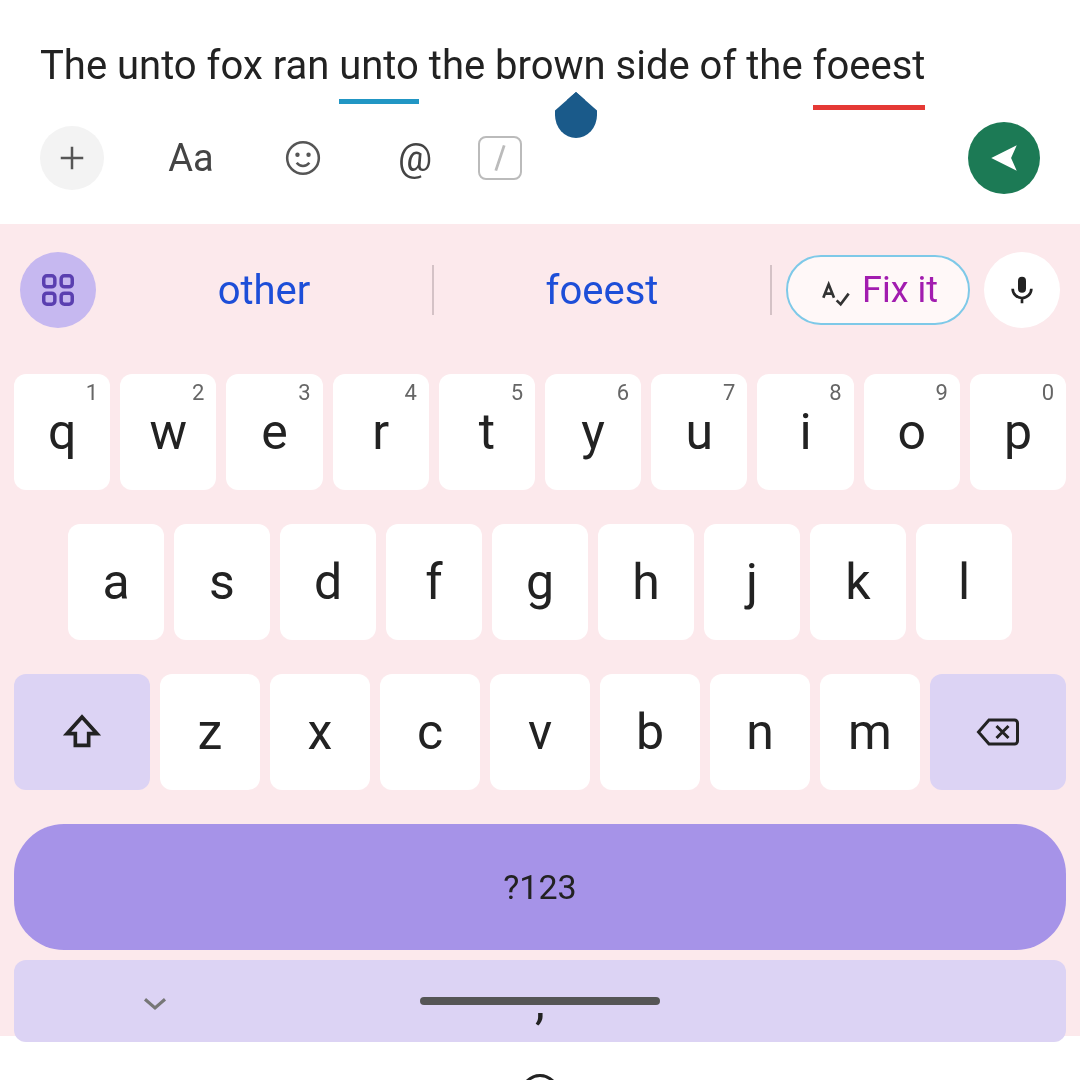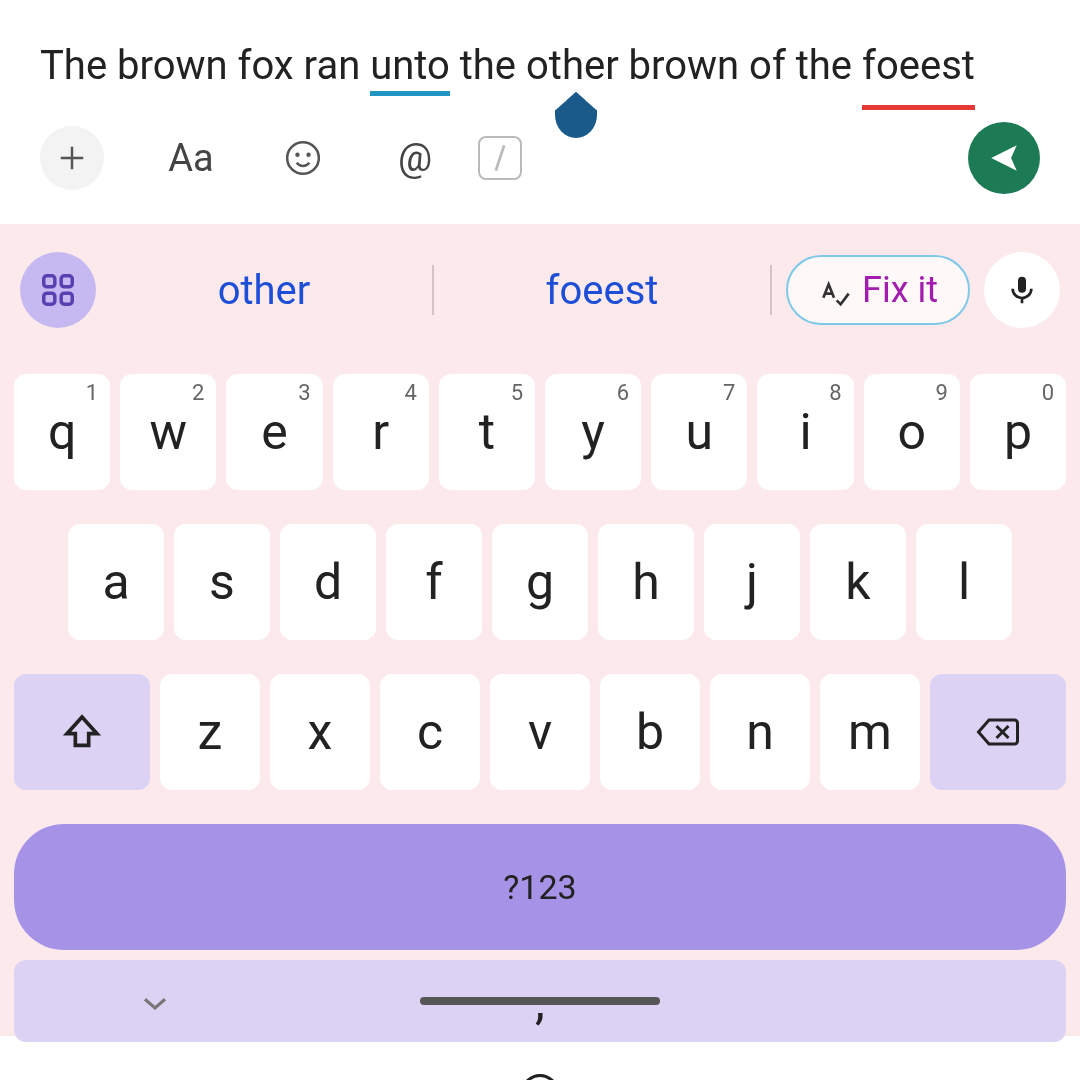"The brown fox ran" span { text: brown -> unto }
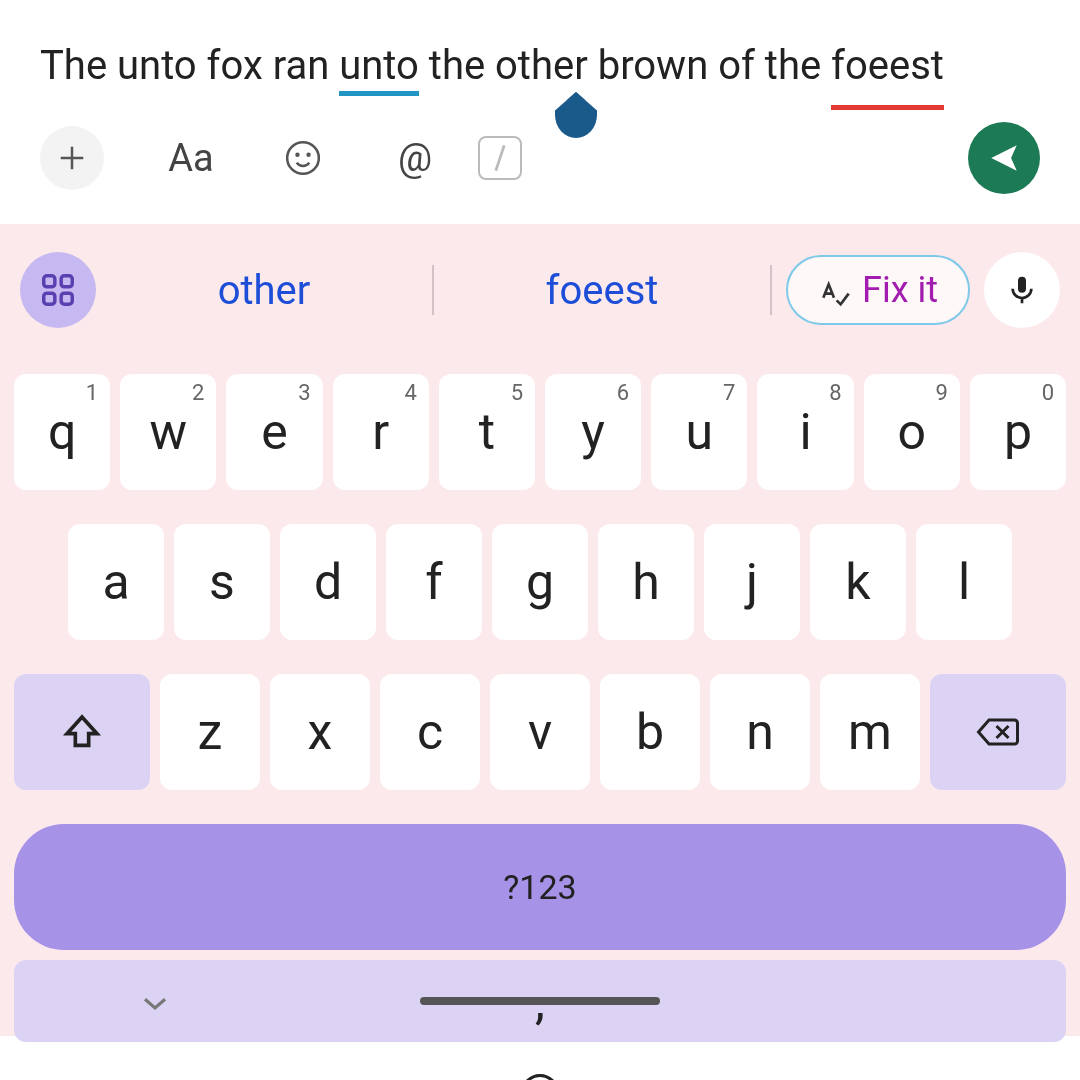"unto" .underline-blue { padding-bottom: 2px -> 10px }
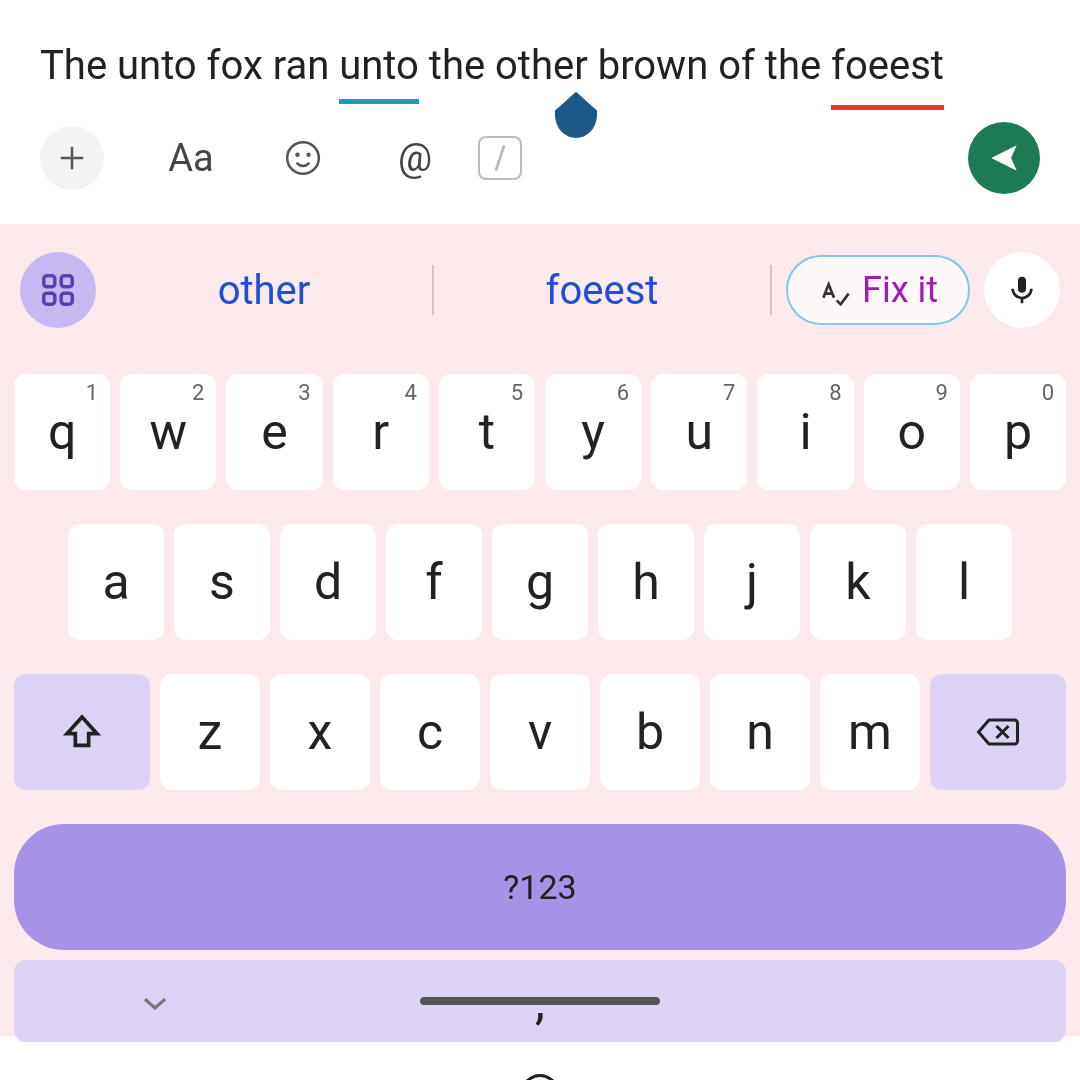"the other brown of the" span { text: other brown -> brown side }
